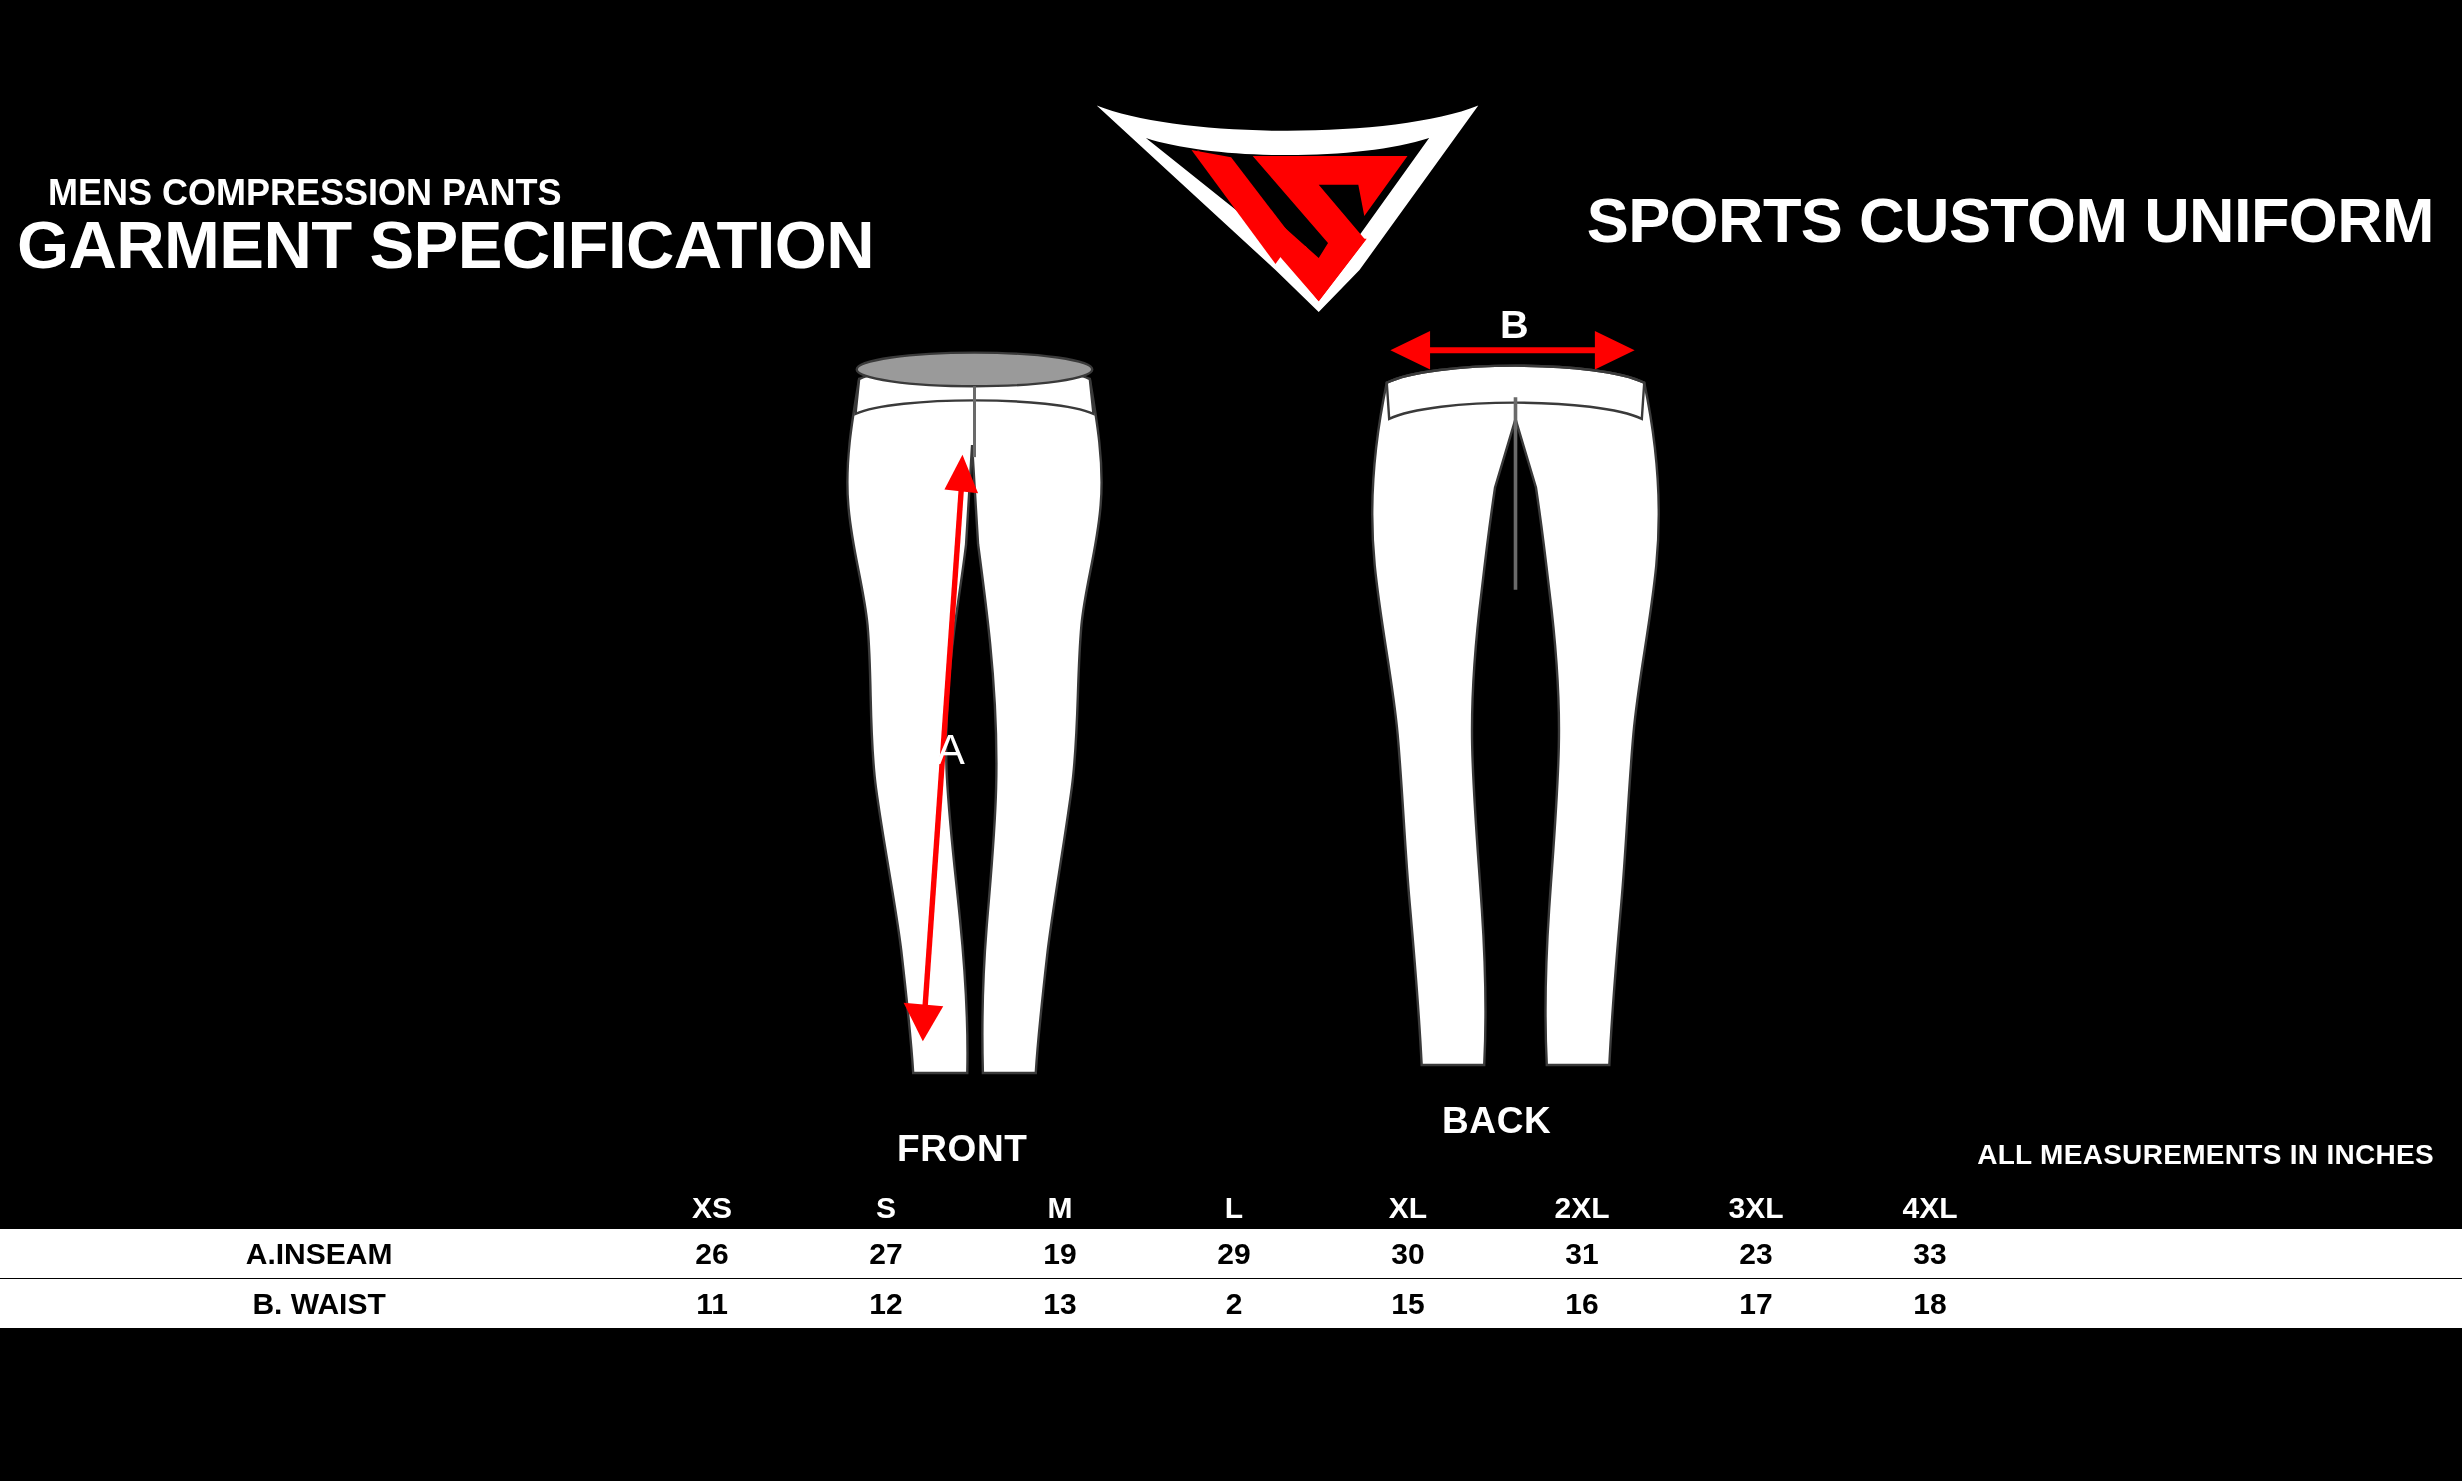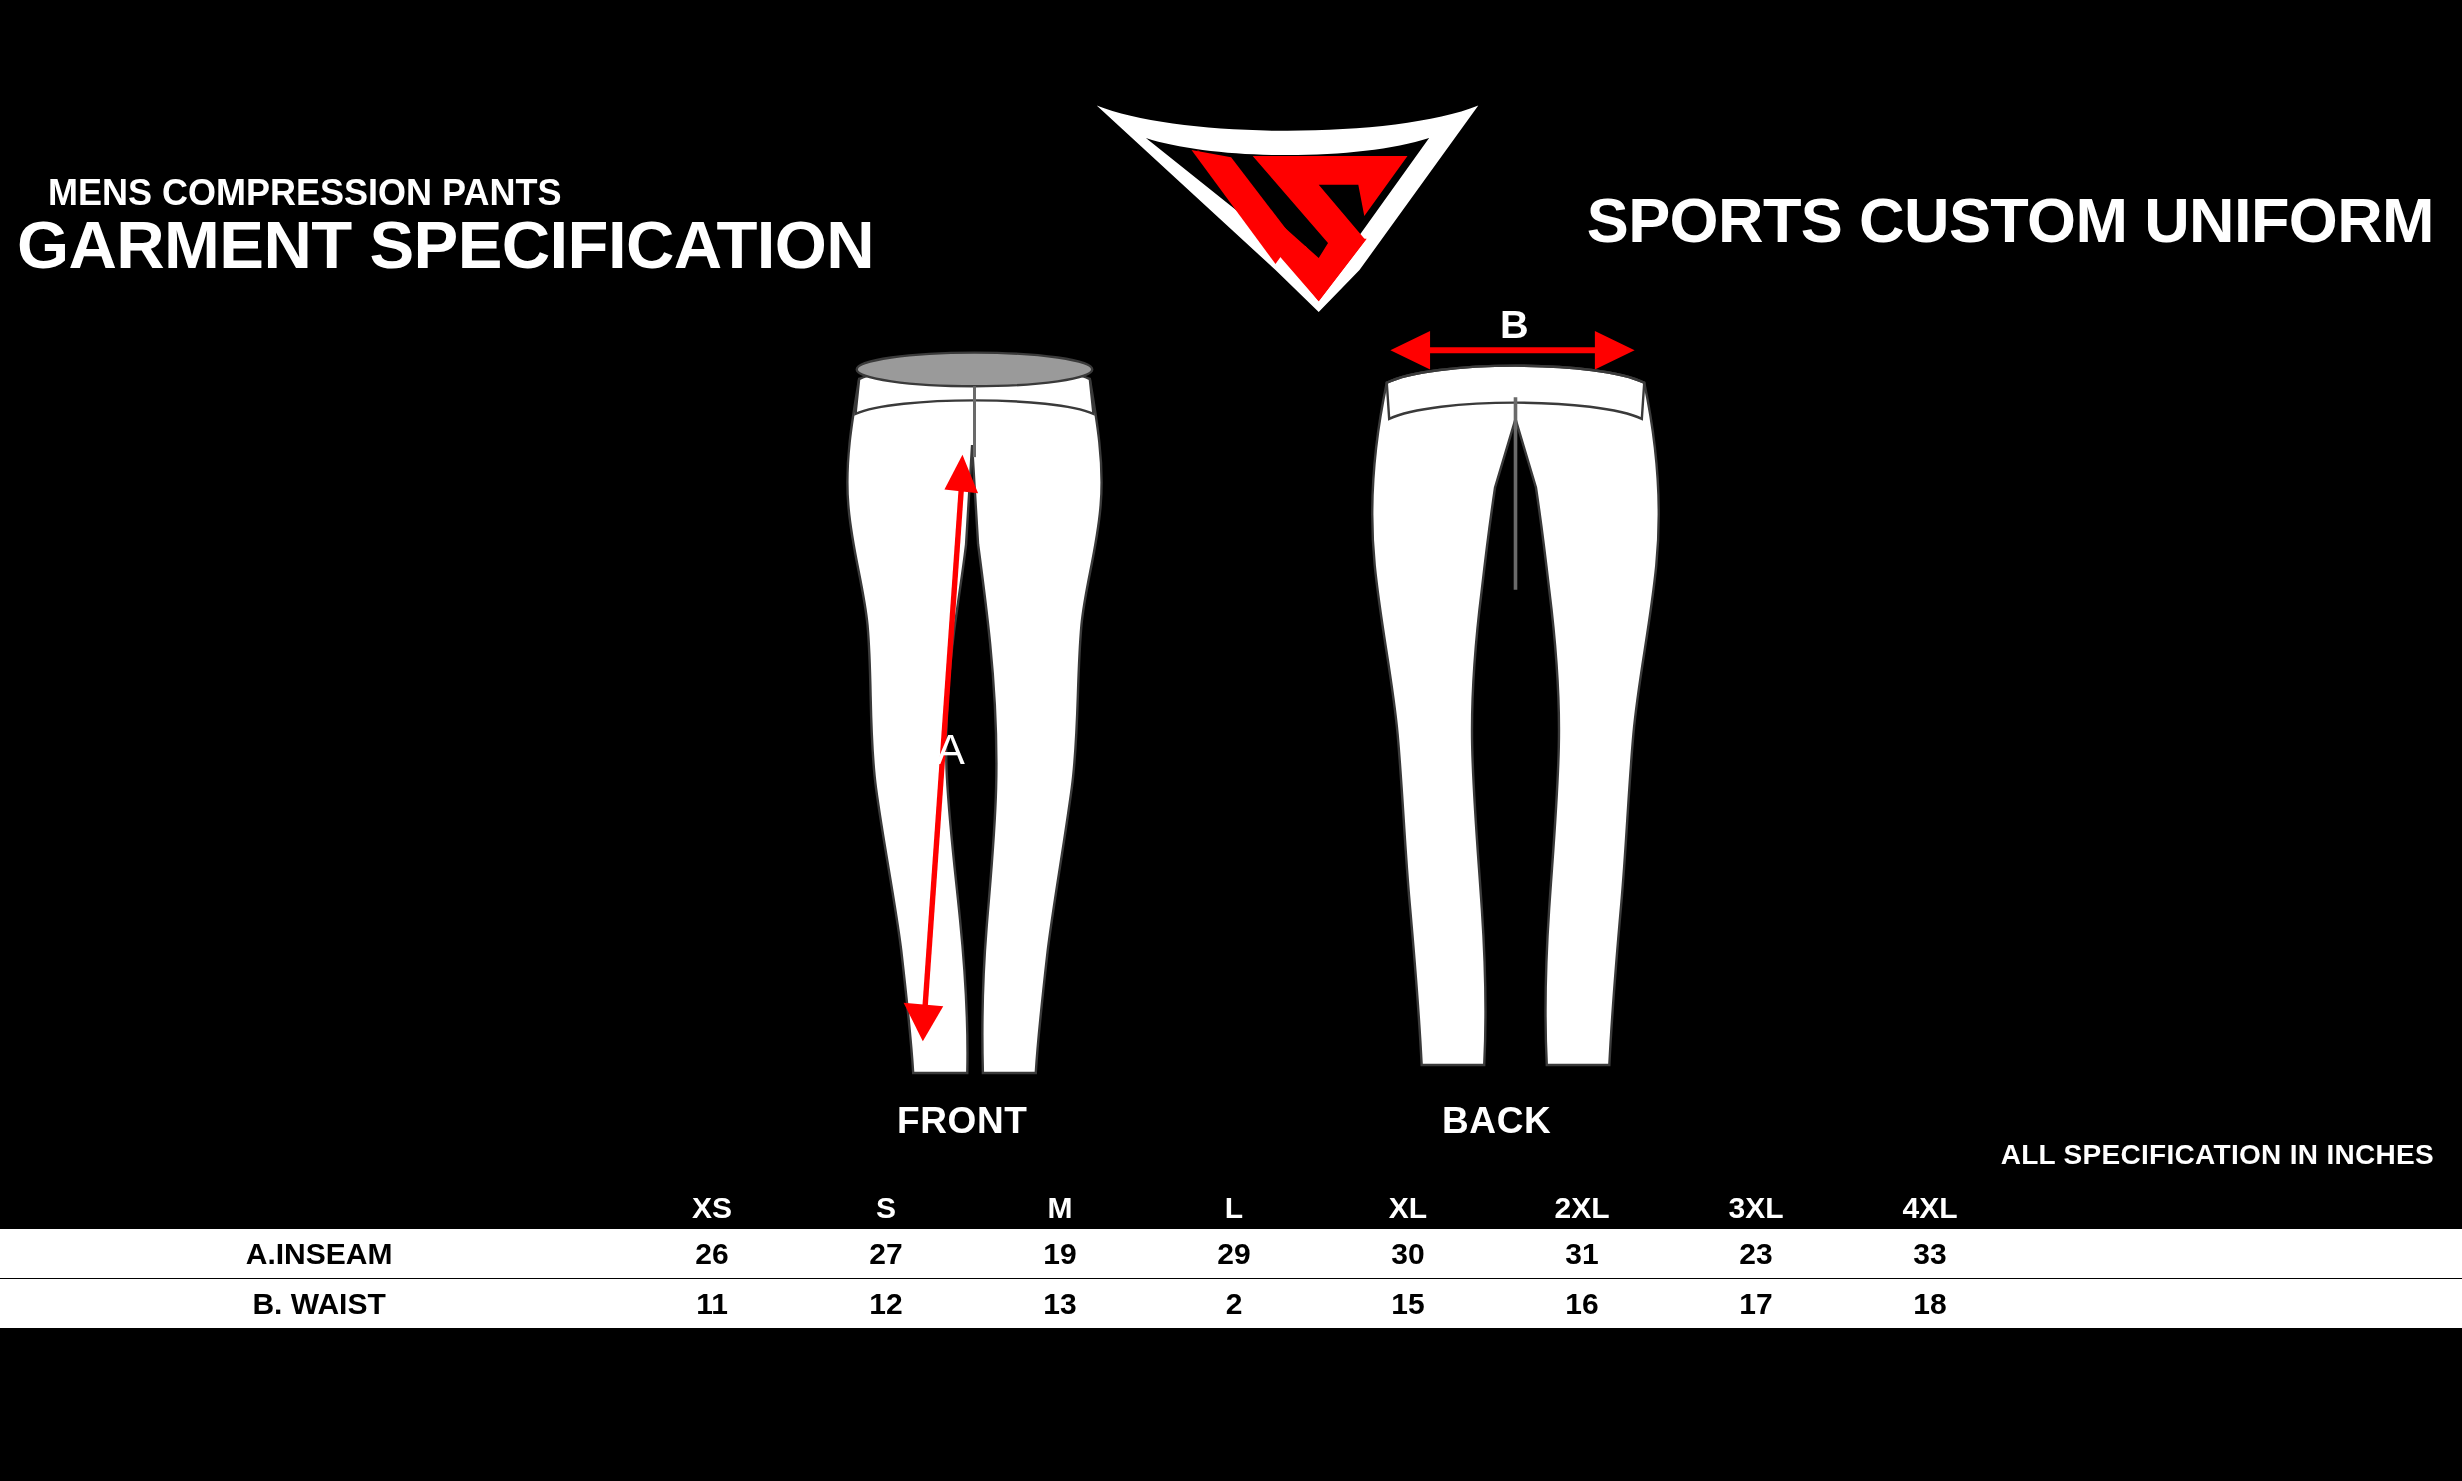"FRONT" #label-front { top: 1100px -> 1128px }
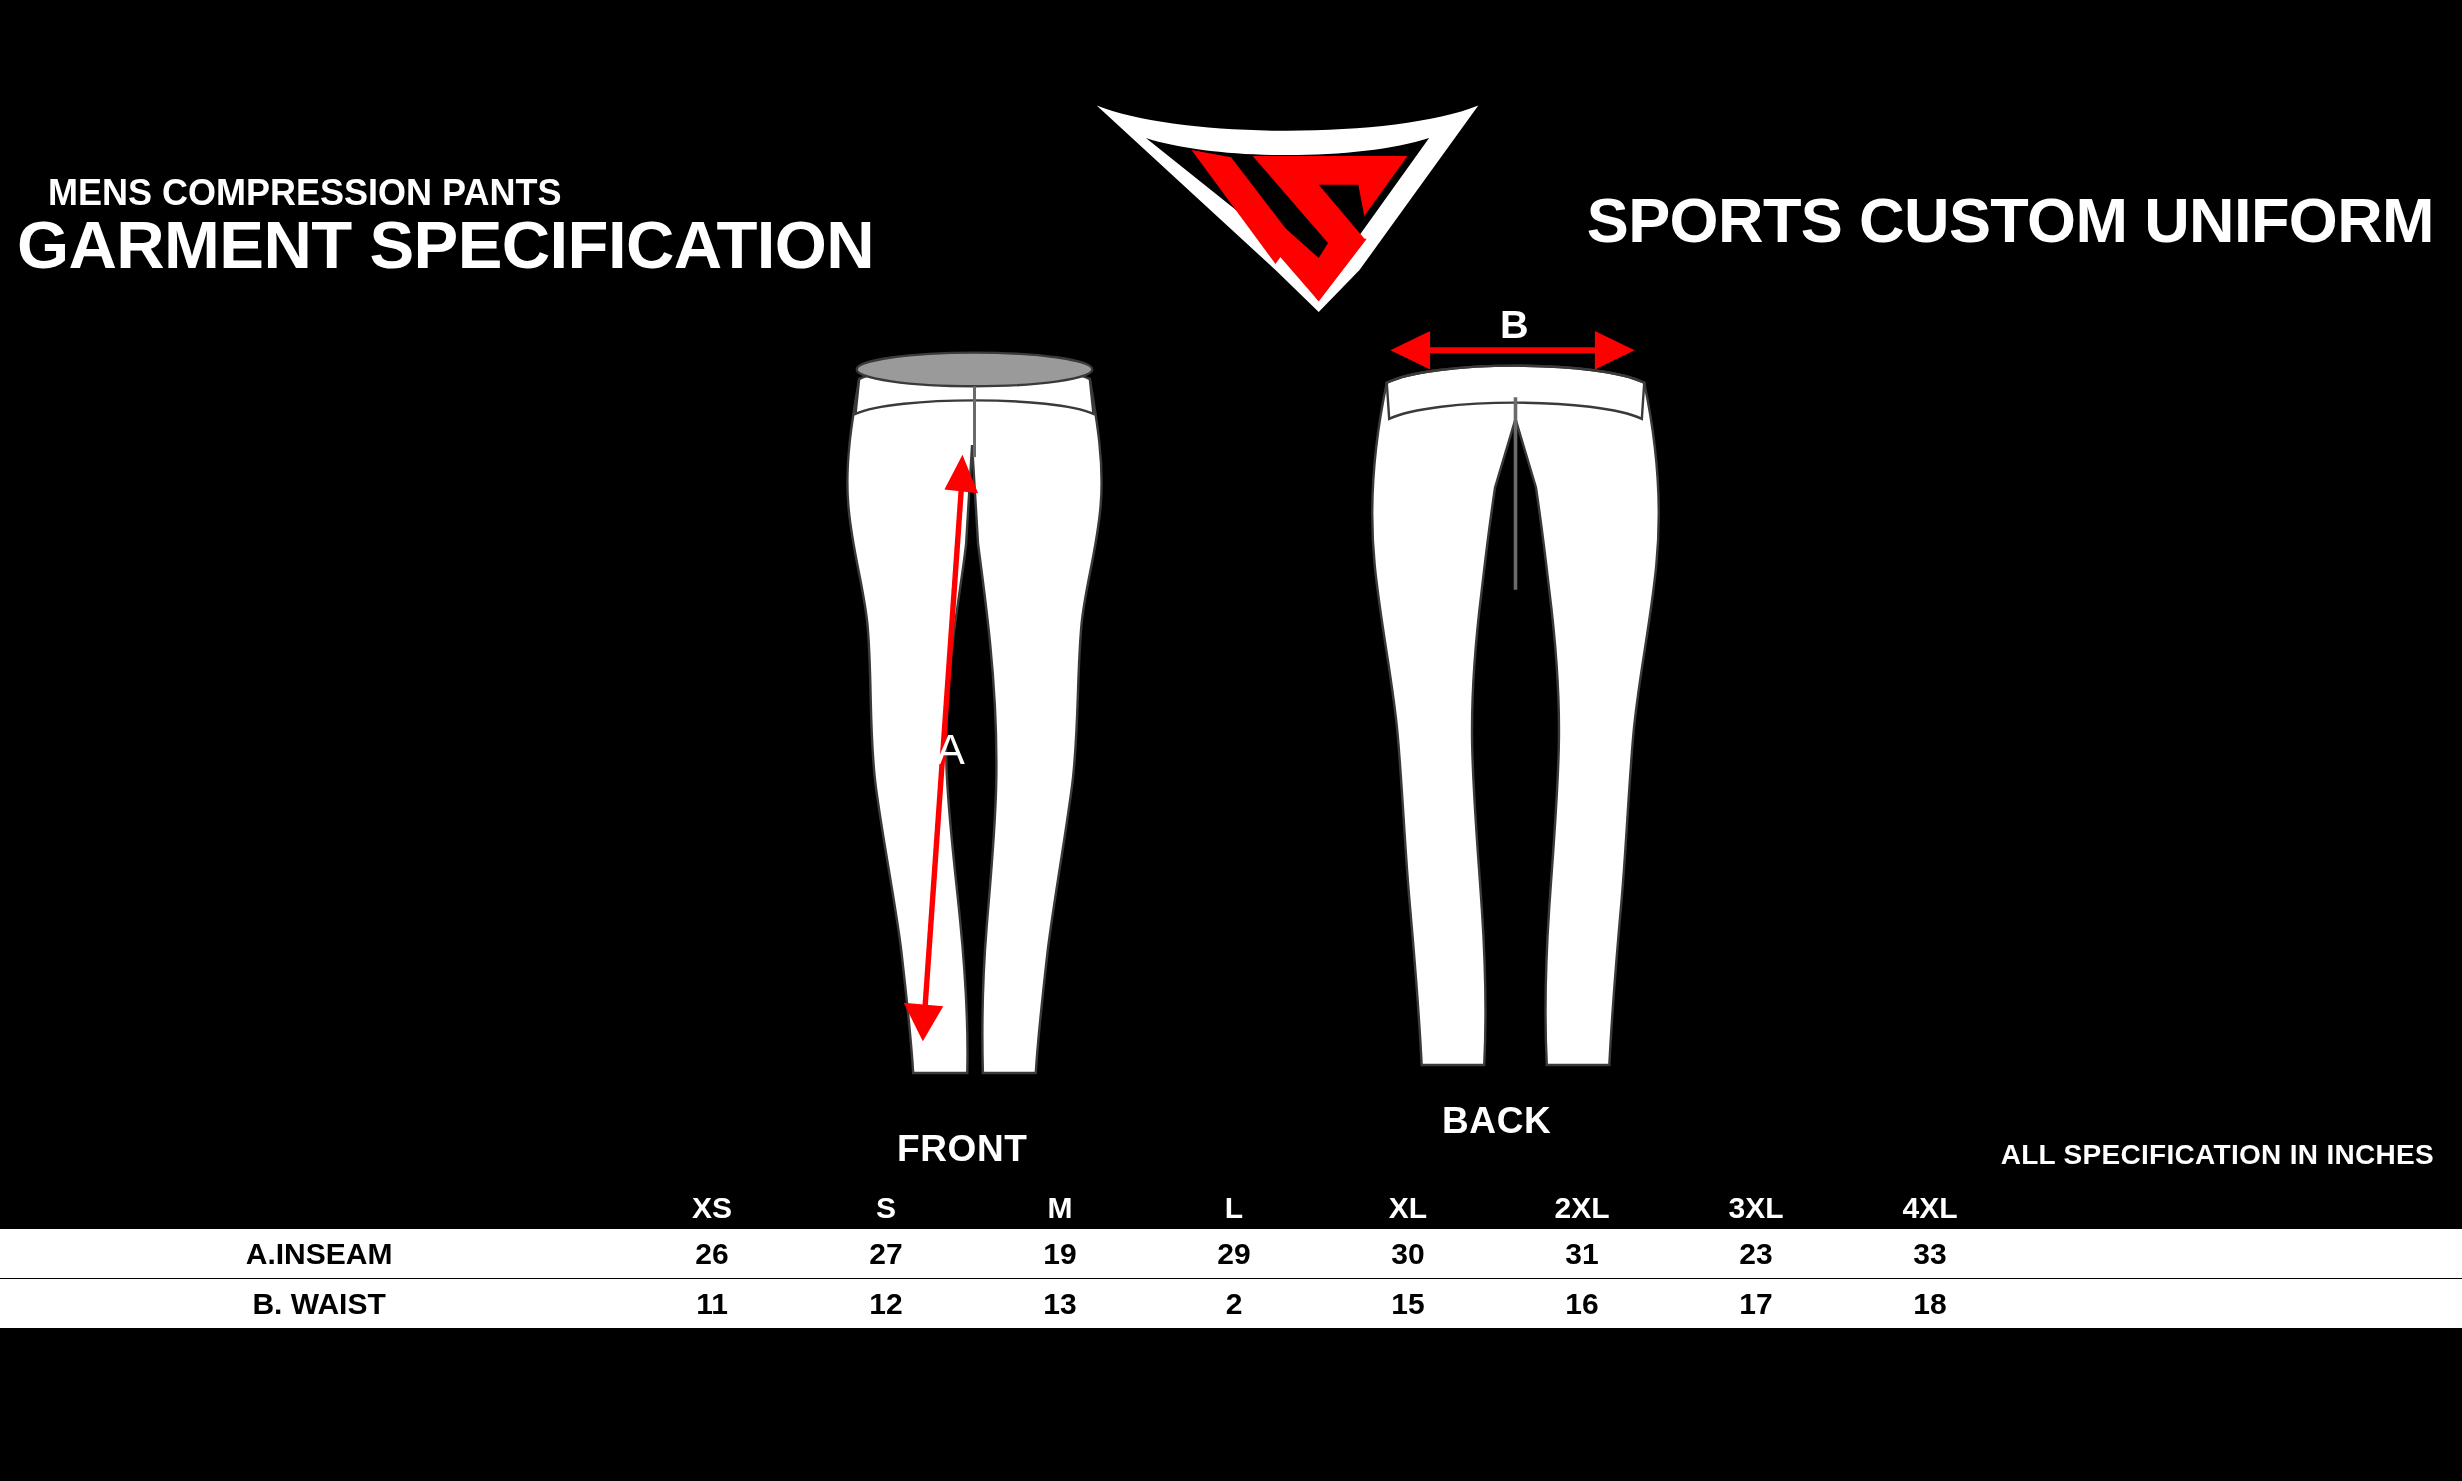"ALL SPECIFICATION IN INCHES" div { text: SPECIFICATION -> MEASUREMENTS }
